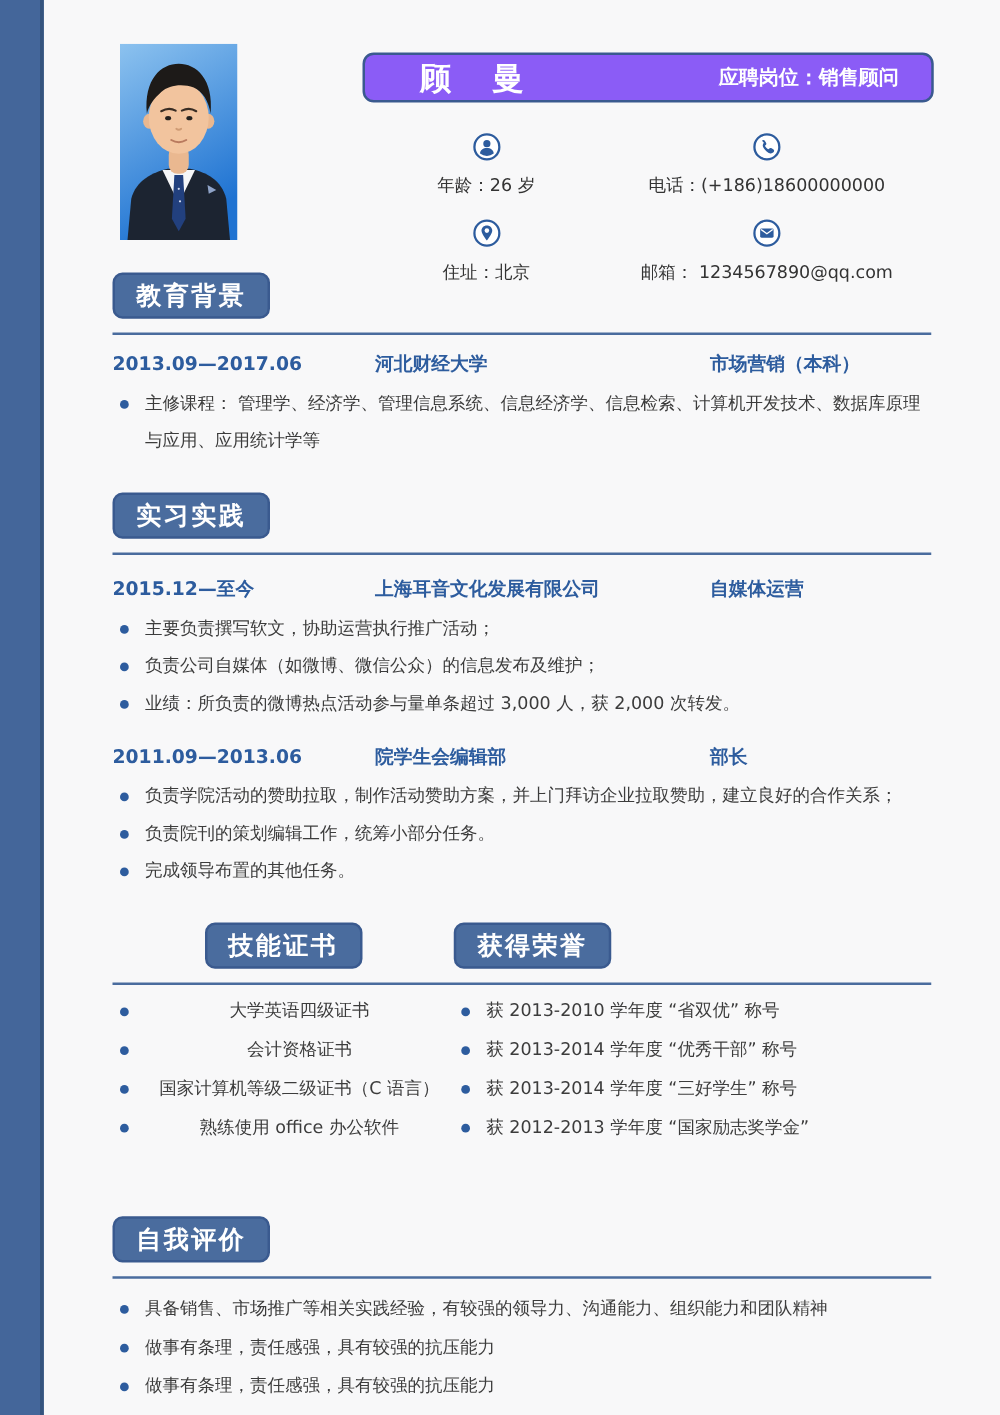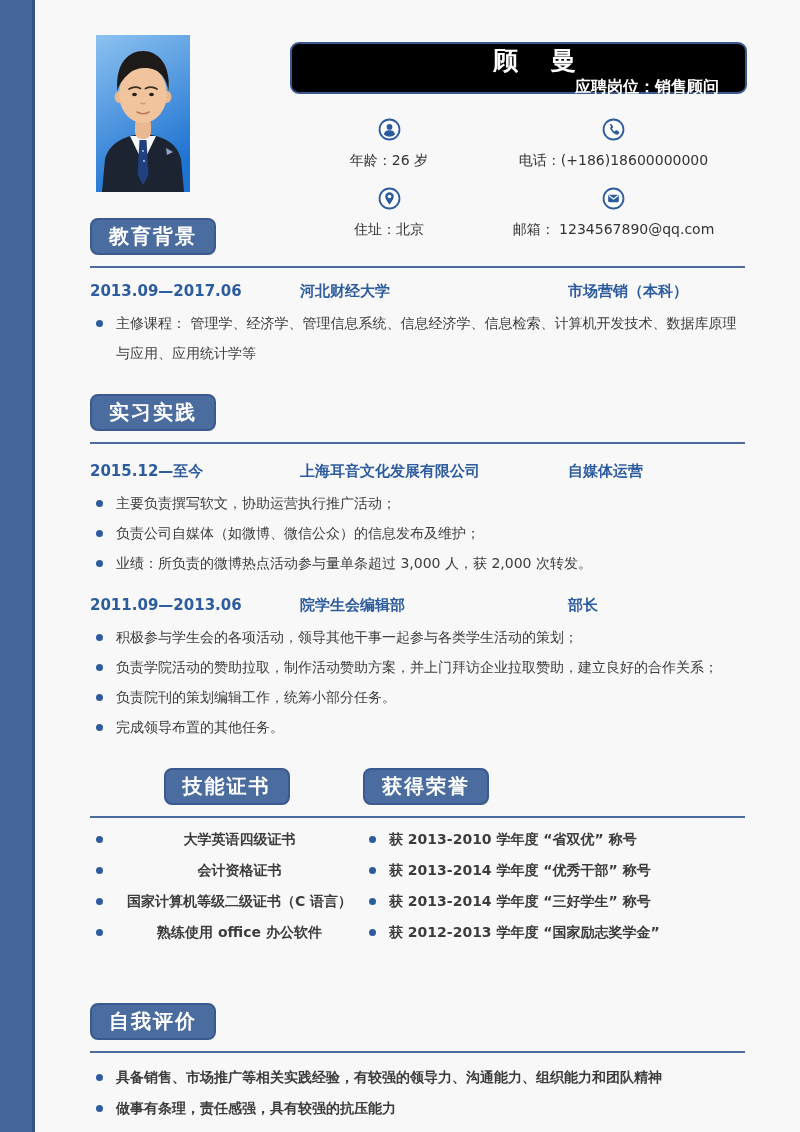"顾 曼" .banner { background: #000000 -> #8b5cf6; flex-direction: column -> none; height: 52px -> 40px }
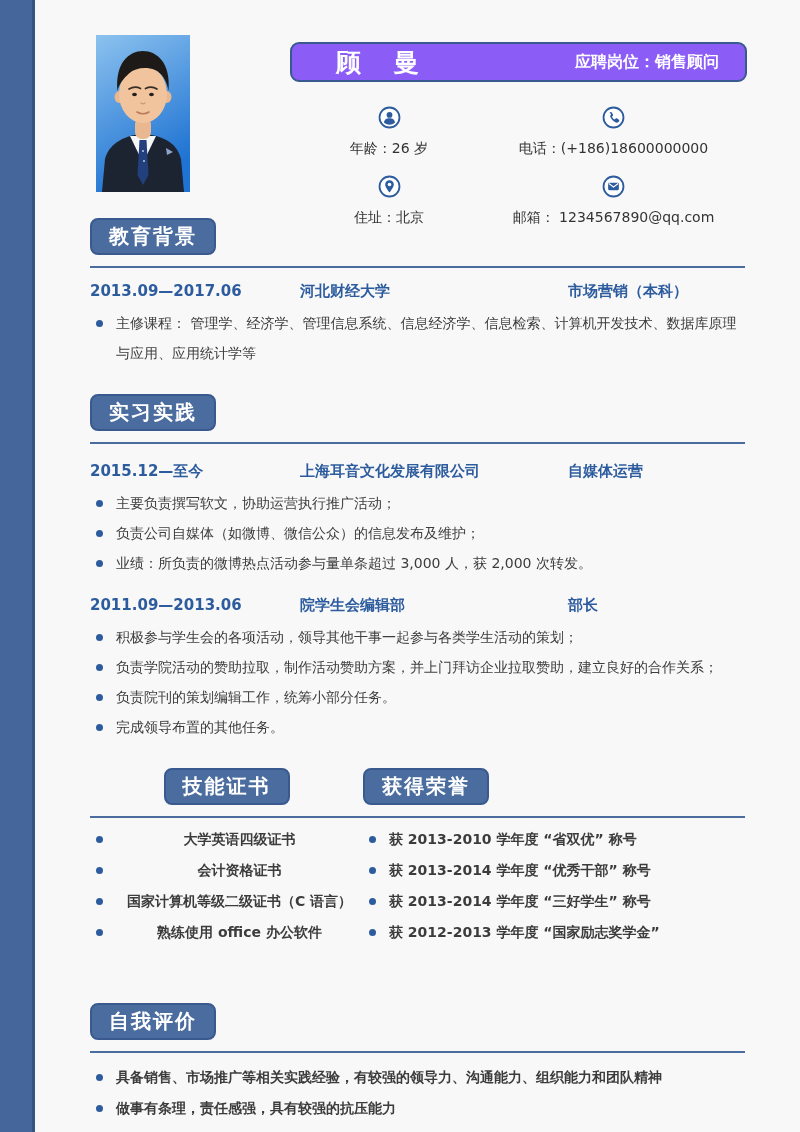"积极参与学生会的各项活动，领导其他干事一起参与各类学生活动的策划；" li { html: <li>积极参与学生会的各项活动，领导其他干事一起参与各类学生活动的策划；</li> -> none }
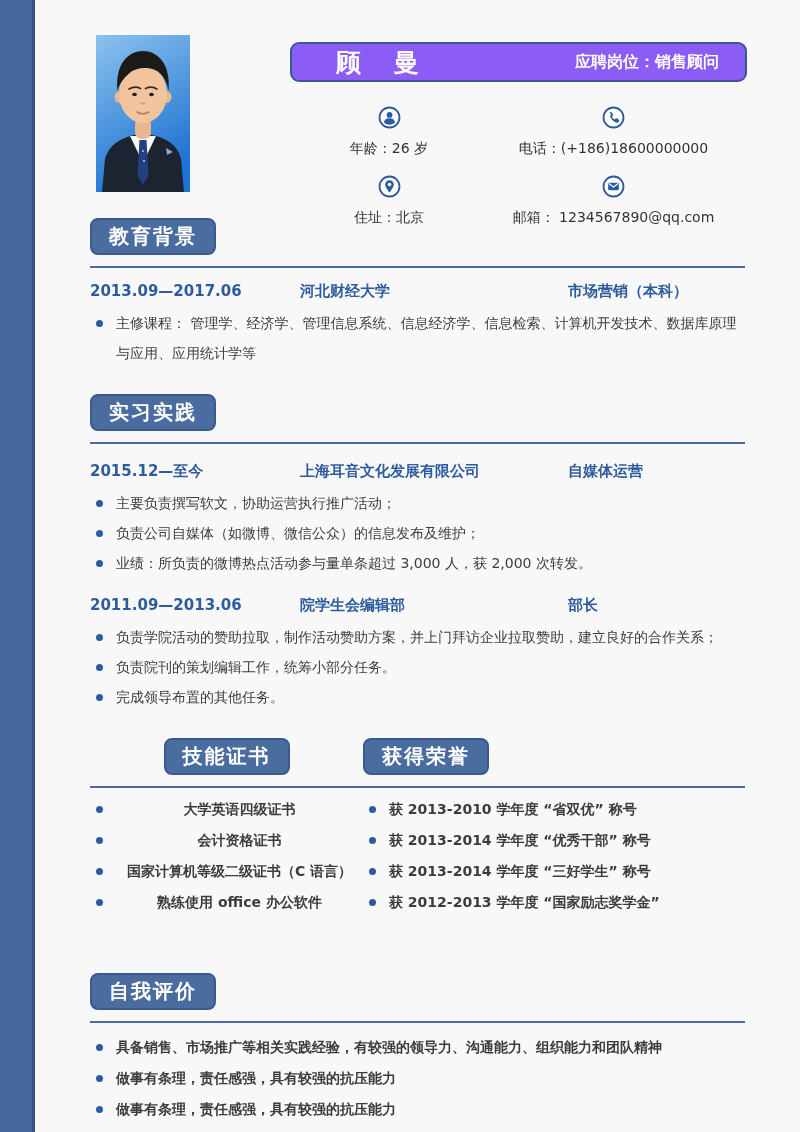"大学英语四级证书" ul.bullets.loose li { font-weight: bold -> none }
